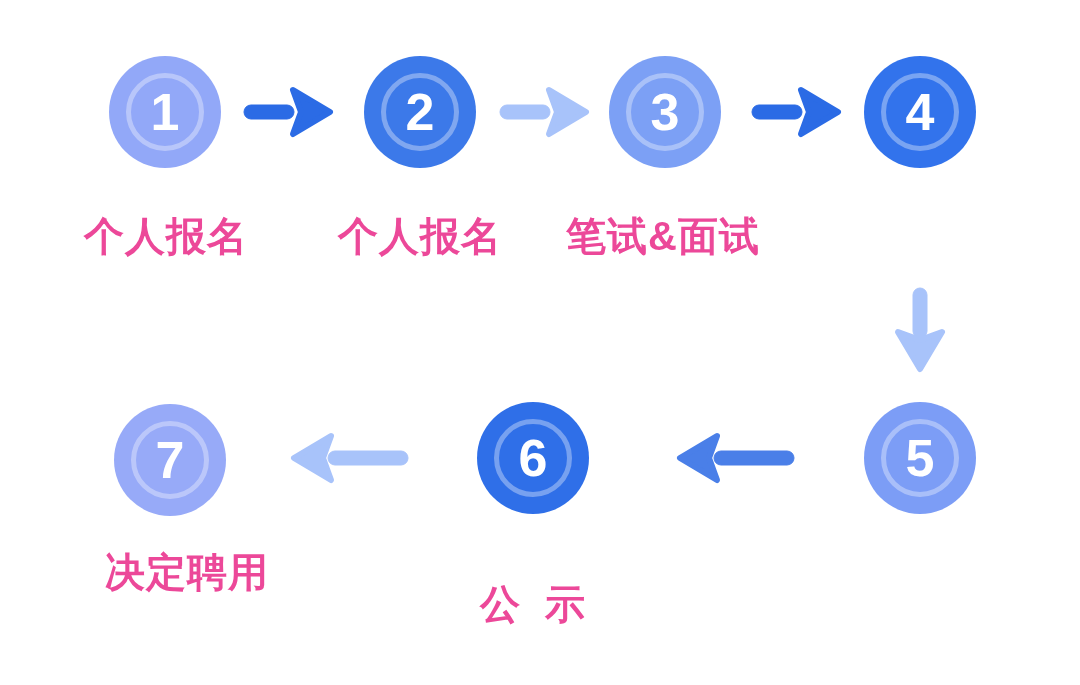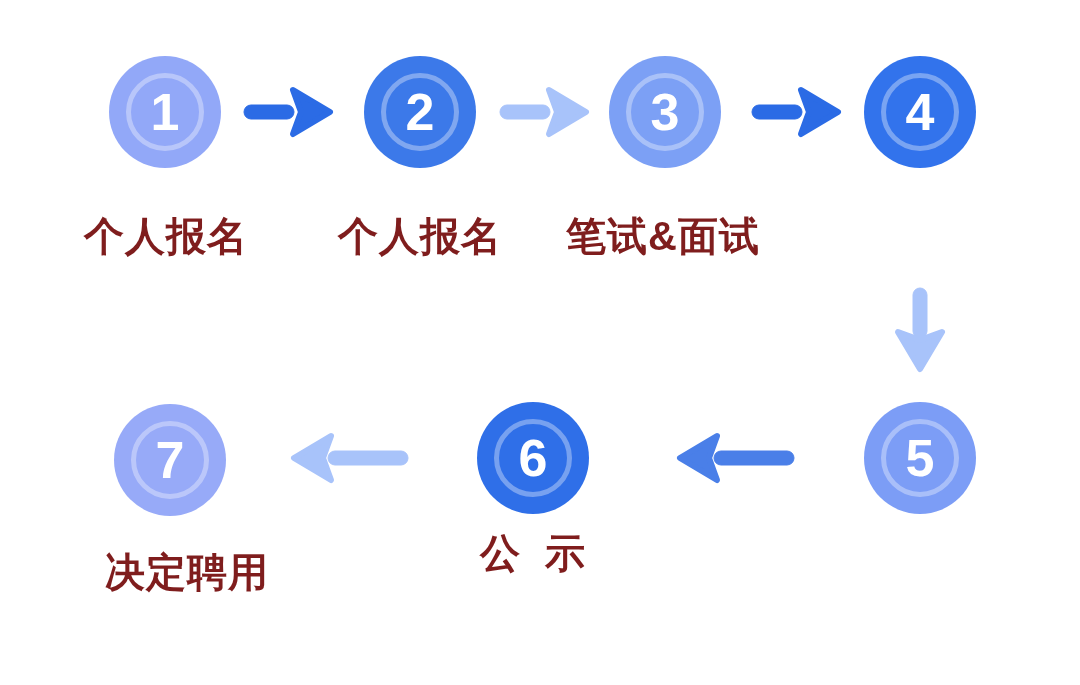"个人报名" .label { color: #7f1d1d -> #ec4899 }
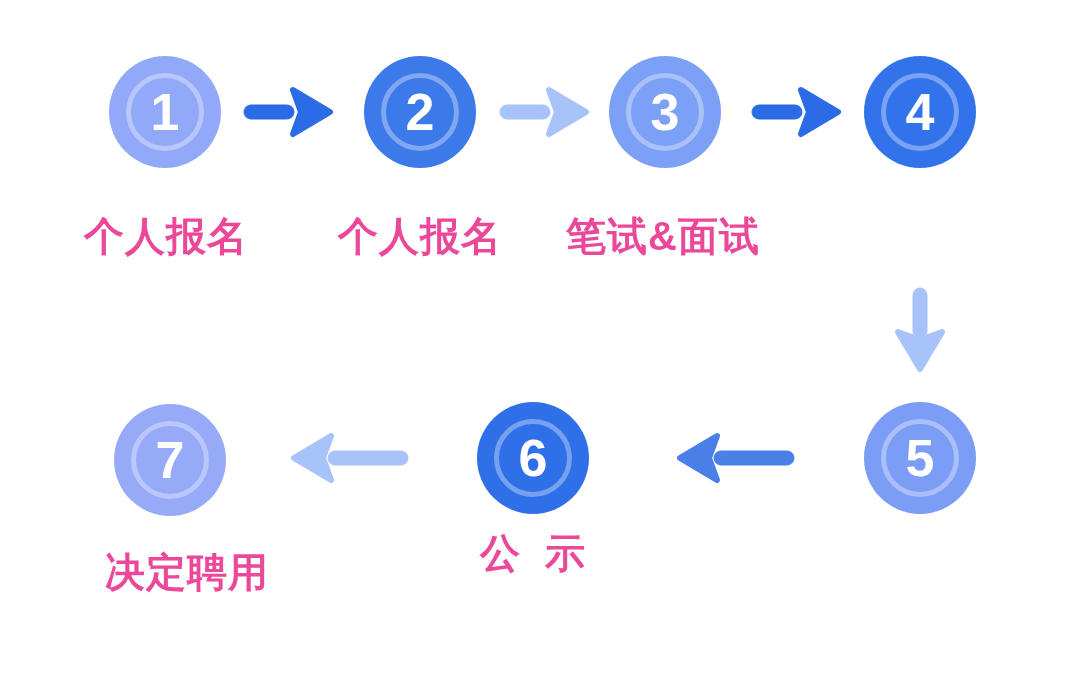"公 示" div.label { top: 532px -> 583px }
